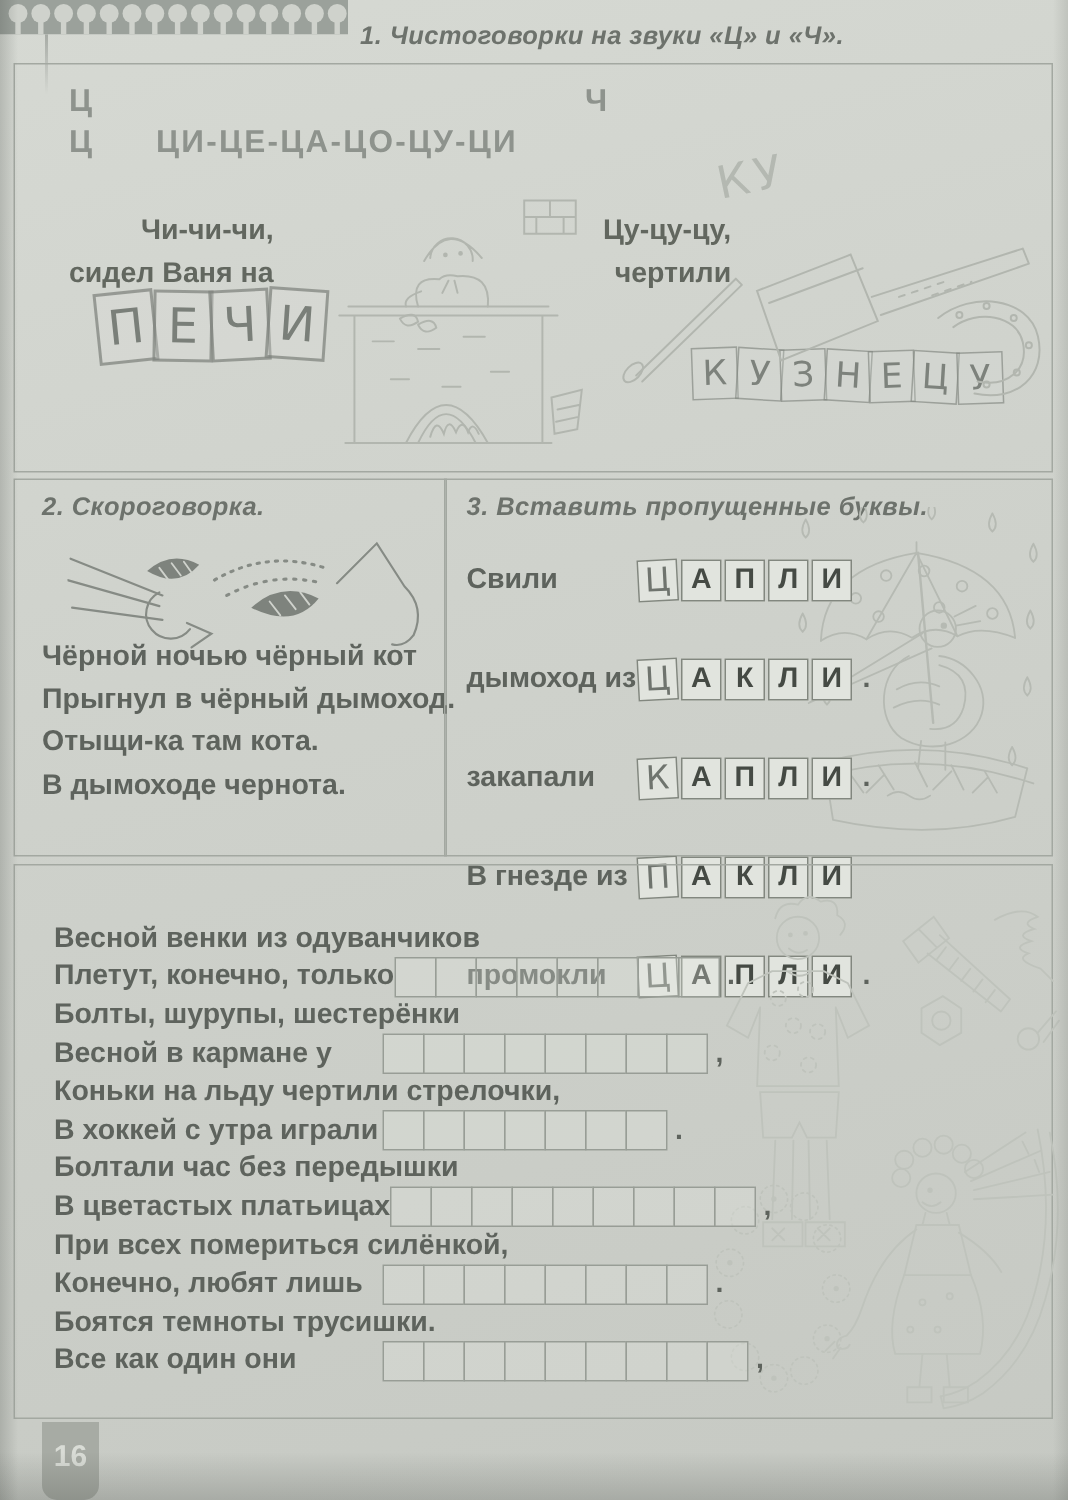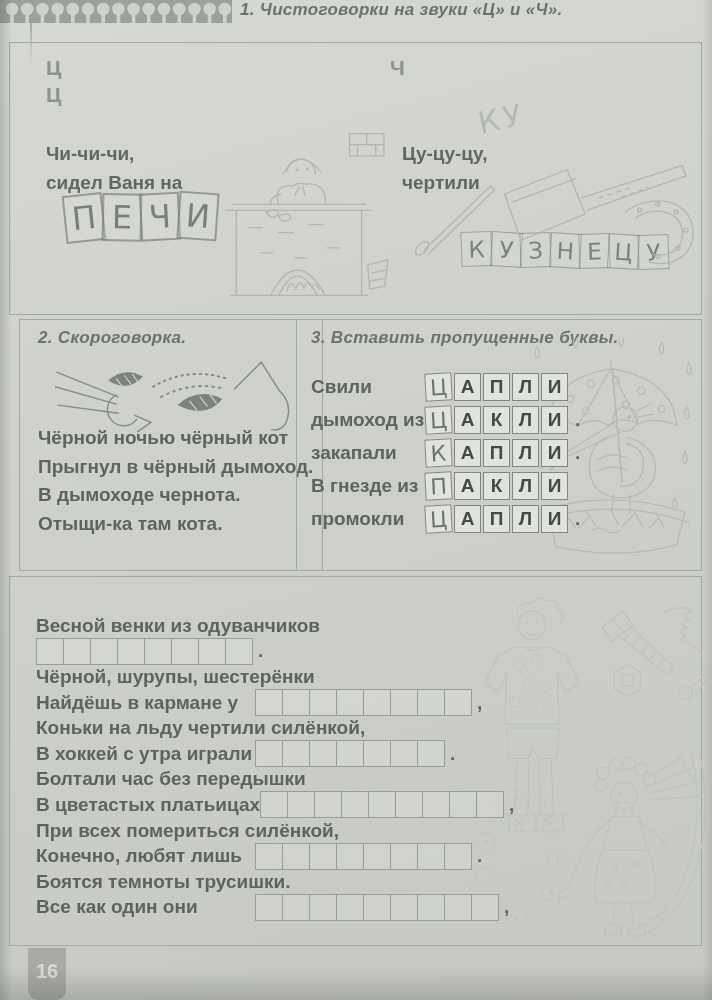"1. Чистоговорки на звуки «Ц»" div.abs { top: 0 -> 14px }
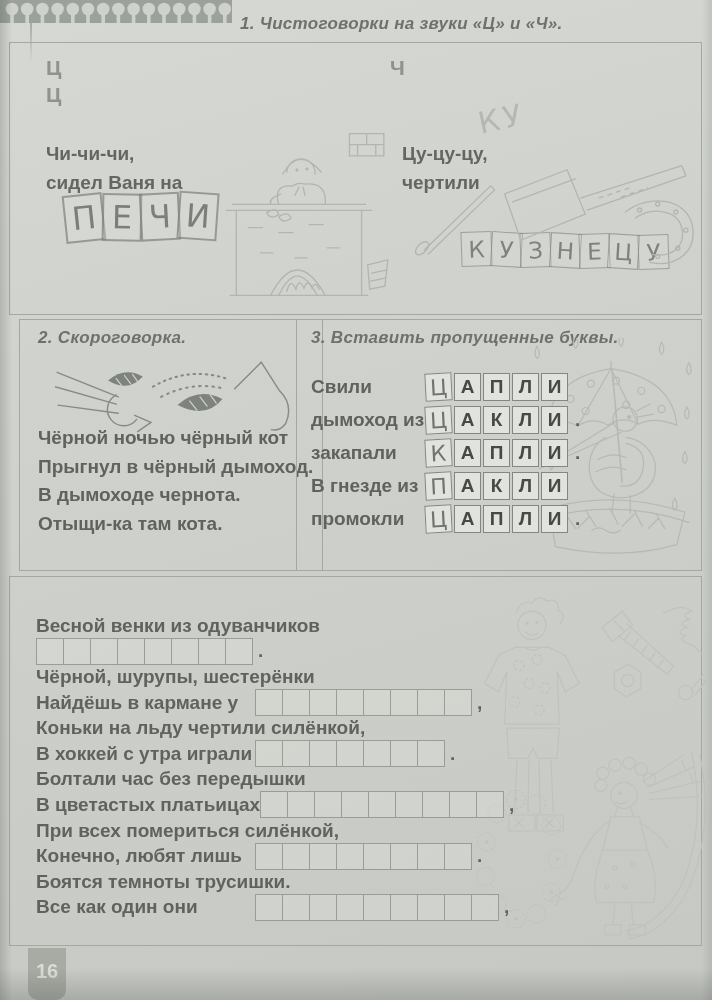"ЦИ-ЦЕ-ЦА-ЦО-ЦУ-ЦИ" span { html: none -> <span>ЦИ-ЦЕ-ЦА-ЦО-ЦУ-ЦИ</span> }
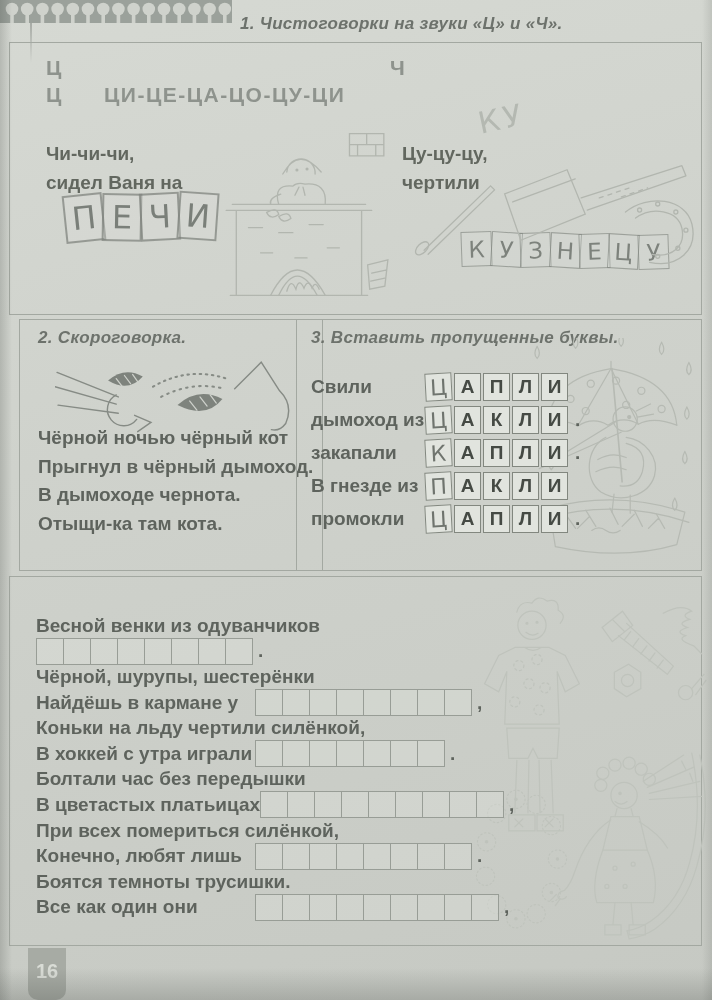"Чи-чи-чи," .rhyme { text-align: none -> right }
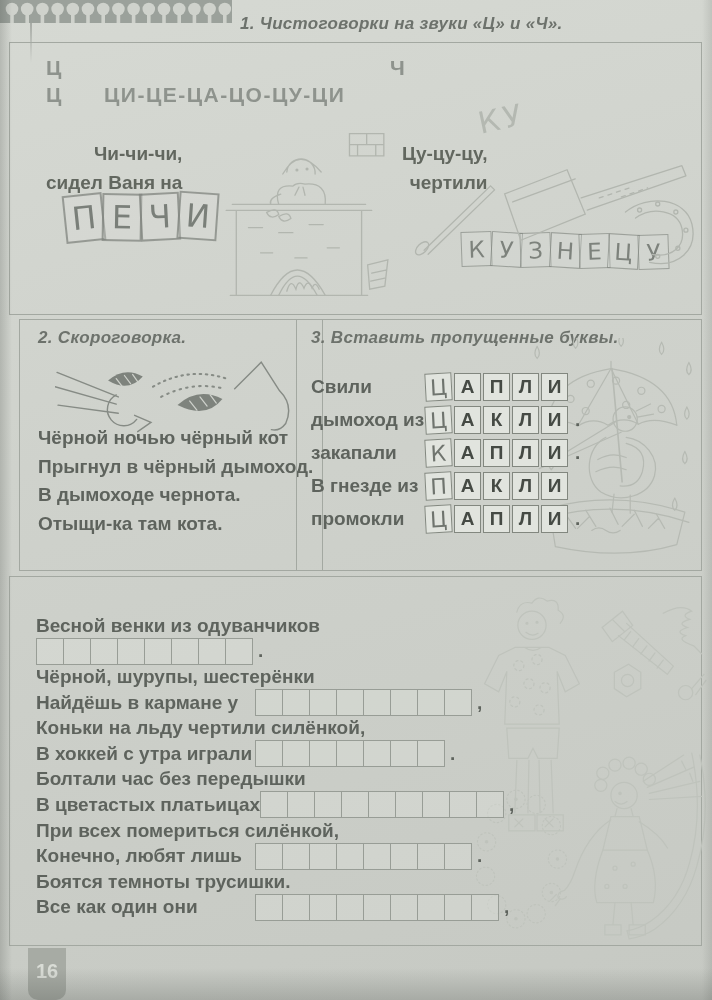"2. Скороговорка." div.abs { left: 19px -> 9px; padding-left: 15px -> none }
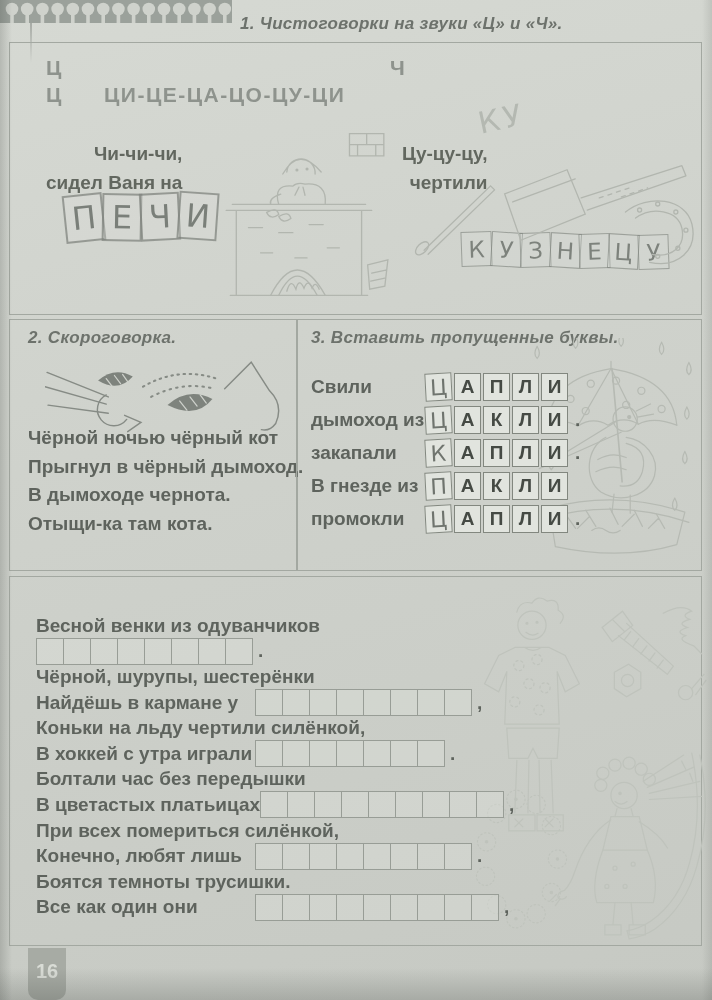"Свили" div.abs { gap: none -> 33px }
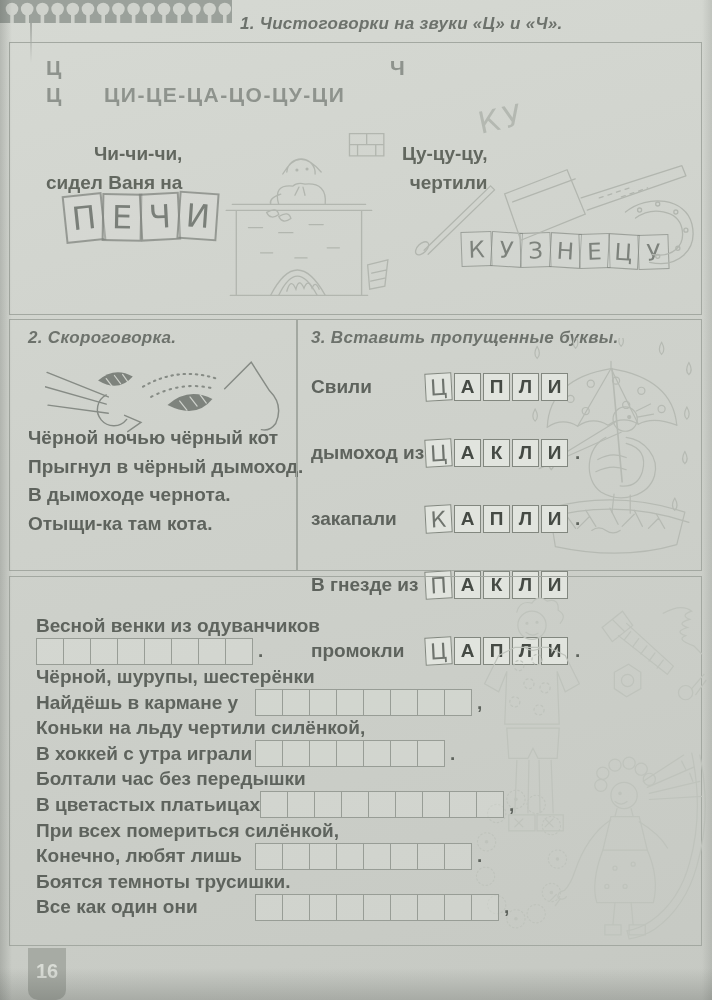"В дымоходе чернота." div { order: before "Отыщи-ка там кота." -> after "Отыщи-ка там кота." }
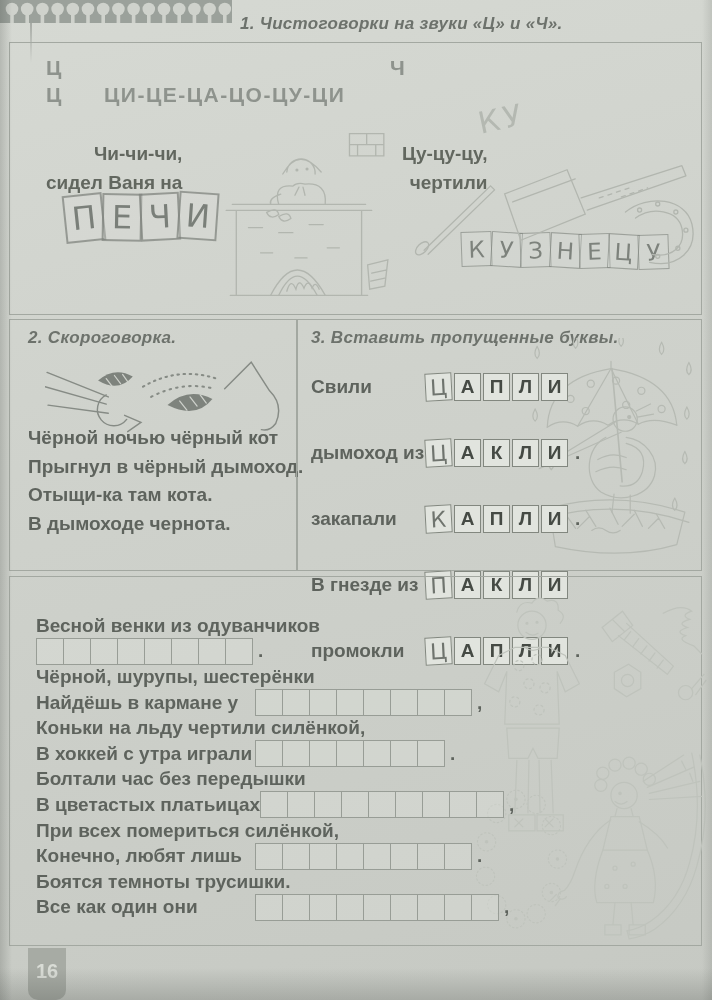"Плетут, конечно, только" span.t4 { html: none -> <span>Плетут, конечно, только</span> }
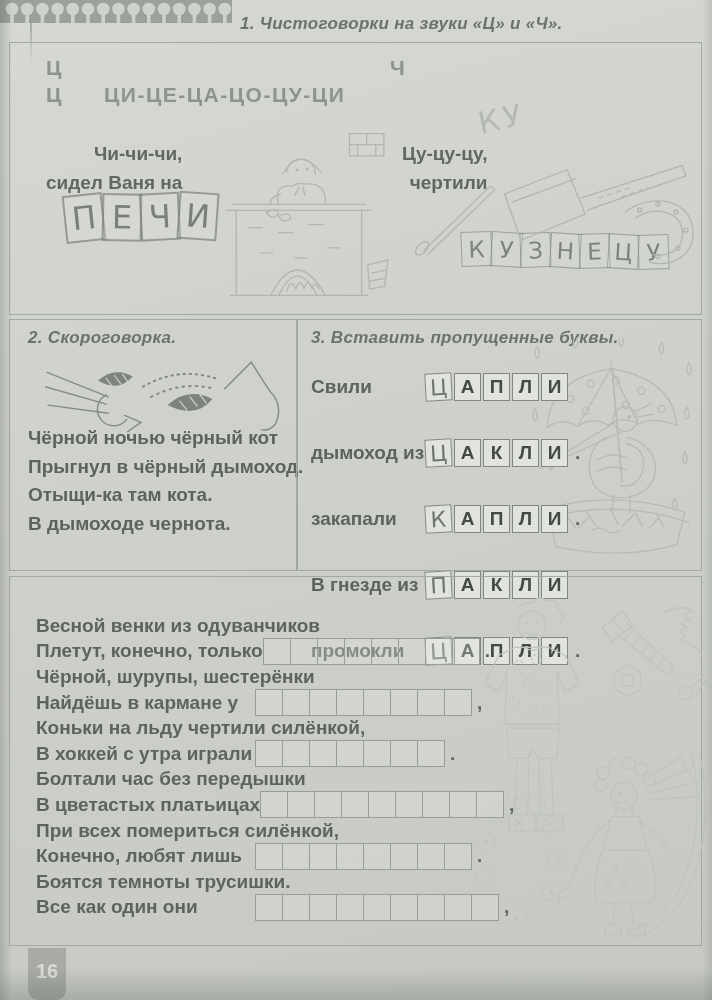"Чёрной, шурупы, шестерёнки" span.t4 { text: Чёрной -> Болты }
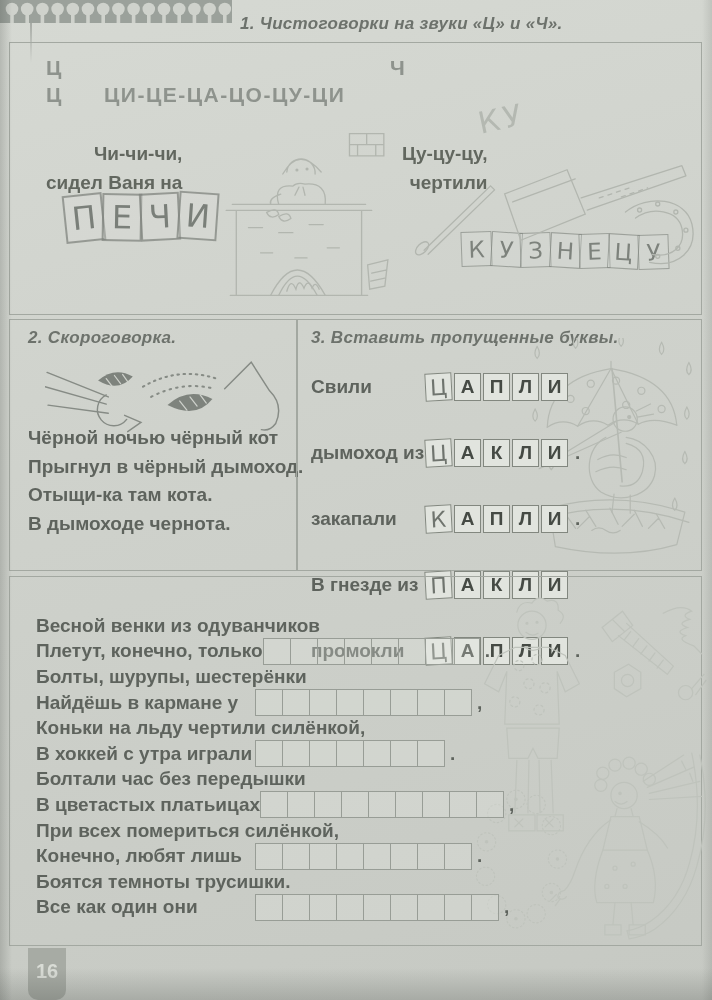"Найдёшь в кармане у" span.t4 { text: Найдёшь -> Весной }
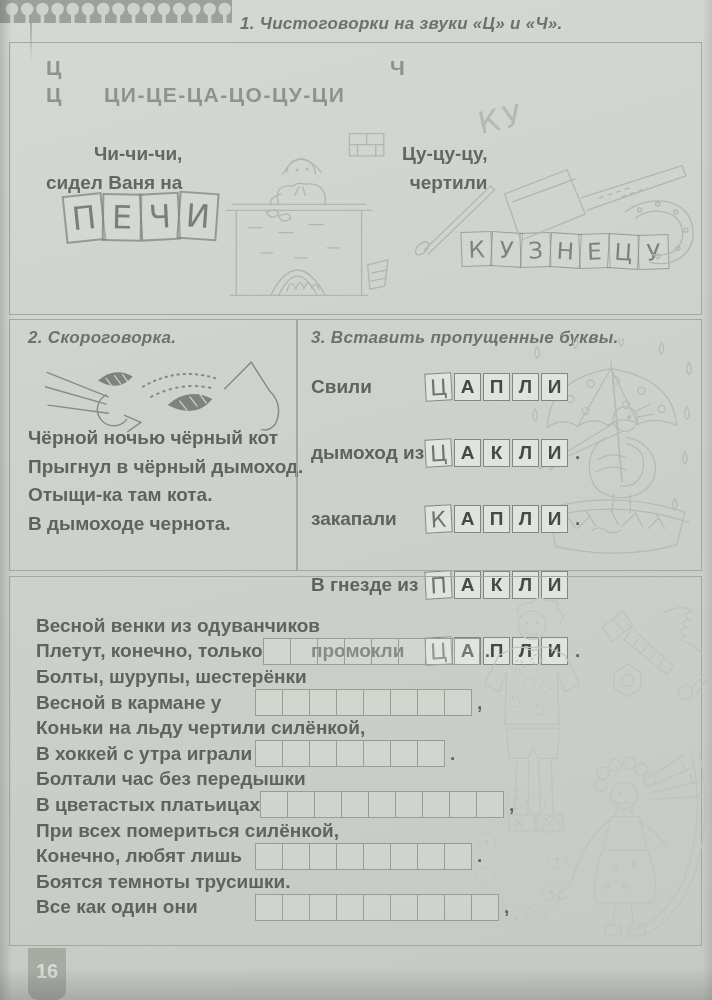"Коньки на льду чертили силёнкой," span.t4 { text: силёнкой -> стрелочки }
